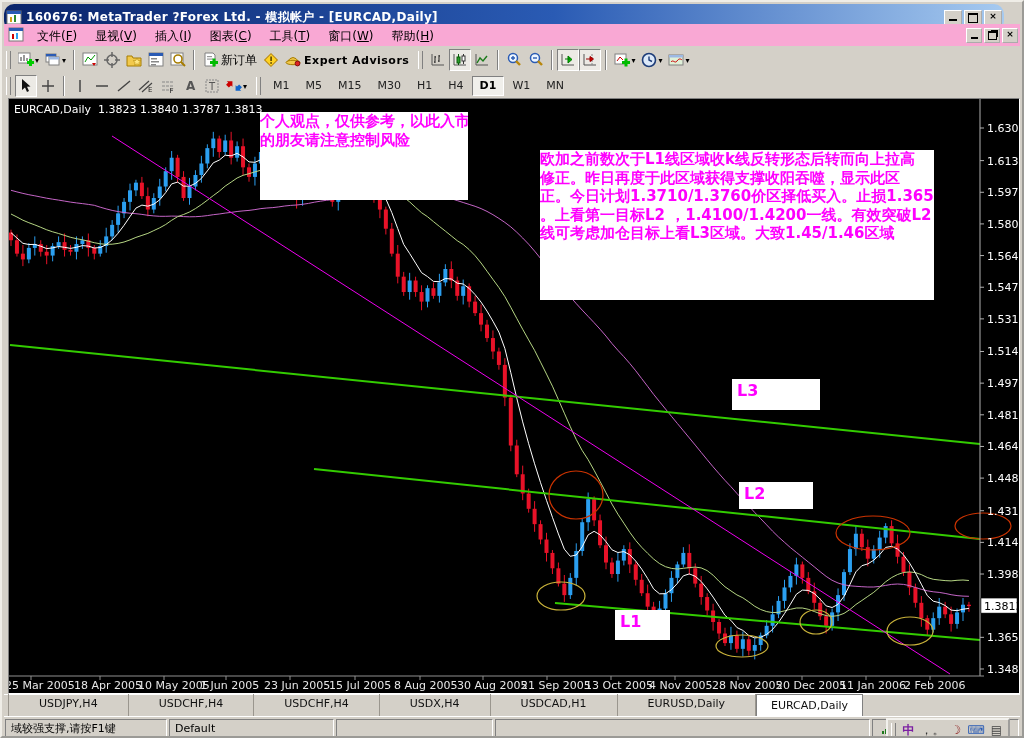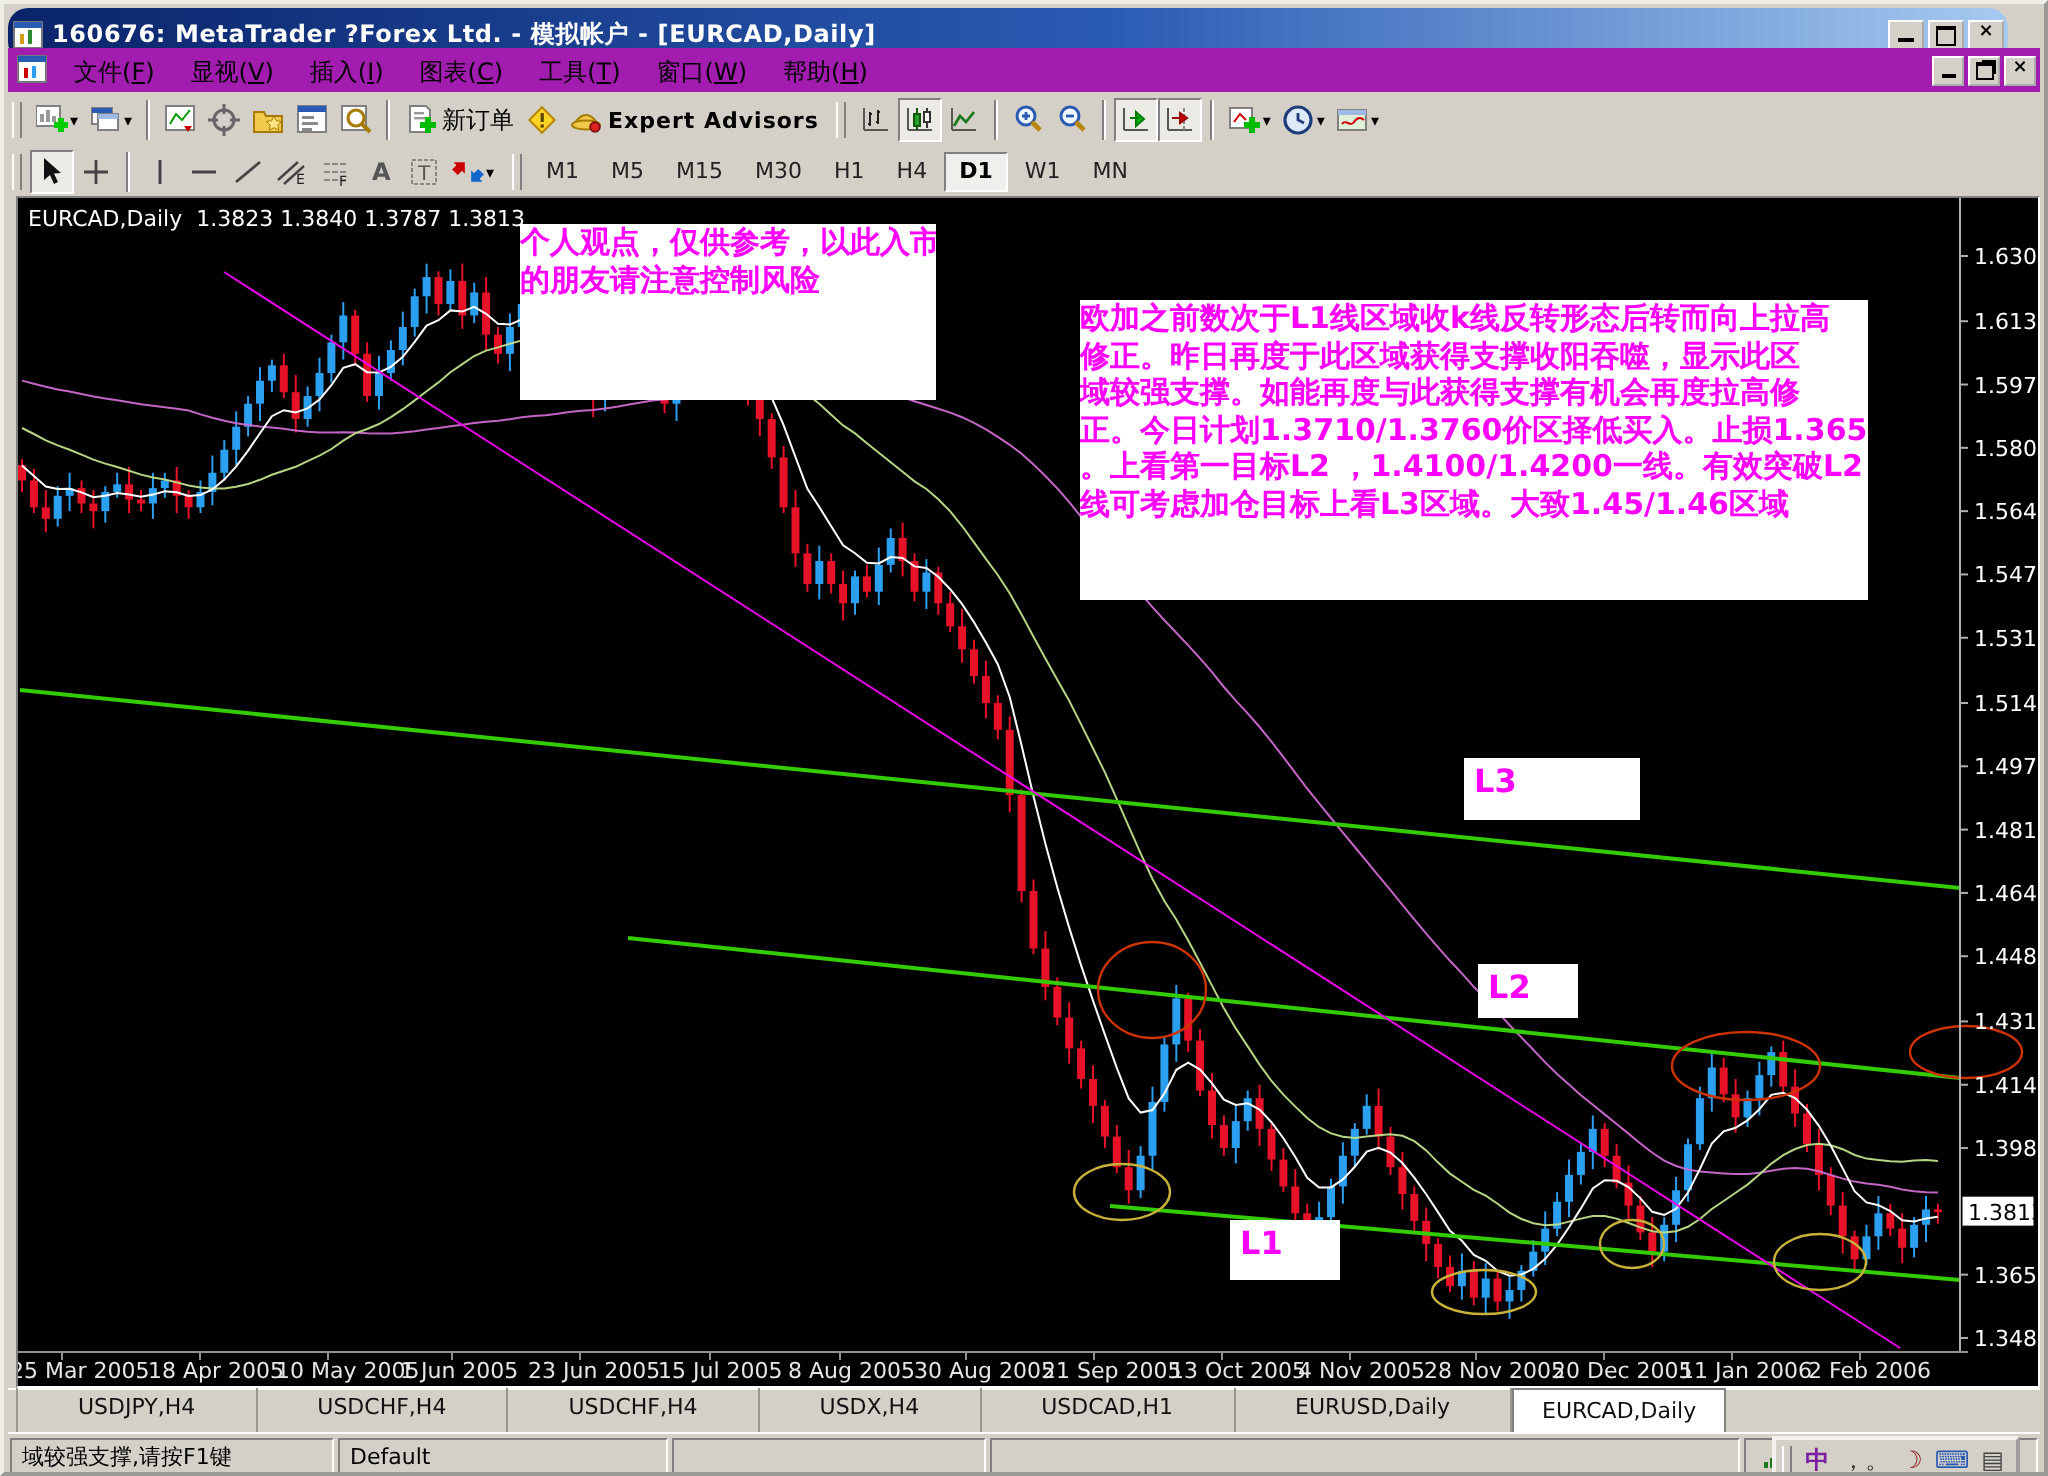"文件(F) 显视(V) 插入(I) 图表(C) 工具(T)" .menubar { background: #a21caf -> #f9a8d4 }
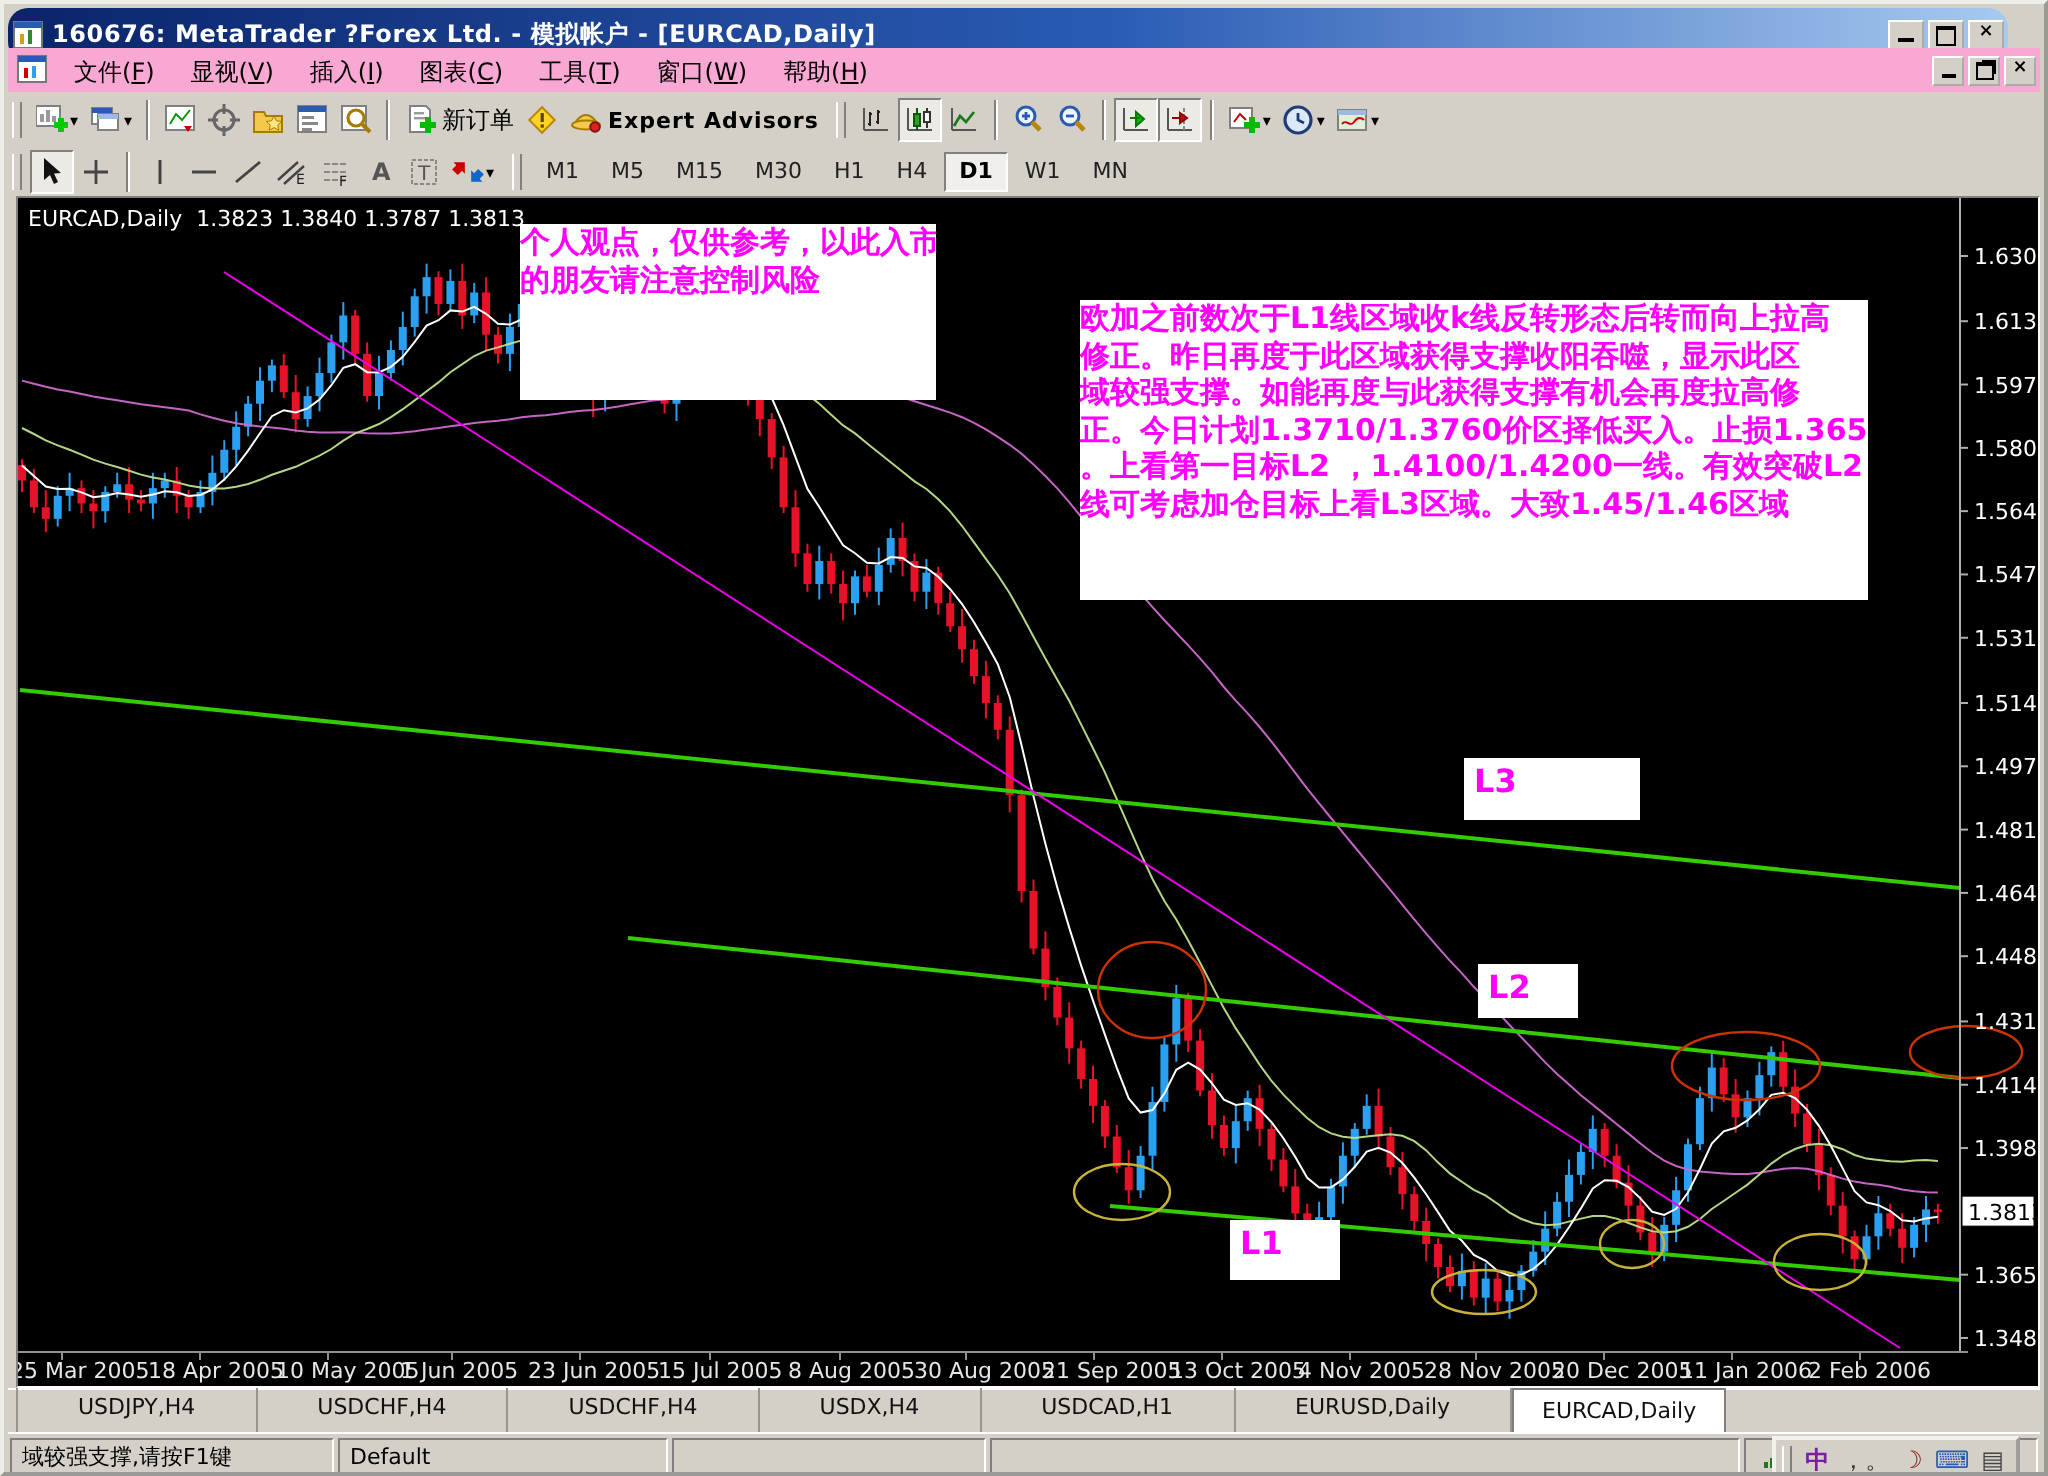"域较强支撑。如能再度与此获得支撑有机会再度拉高修" div.nl { html: <div>域较强支撑。如能再度与此获得支撑有机会再度拉高修</div> -> none }
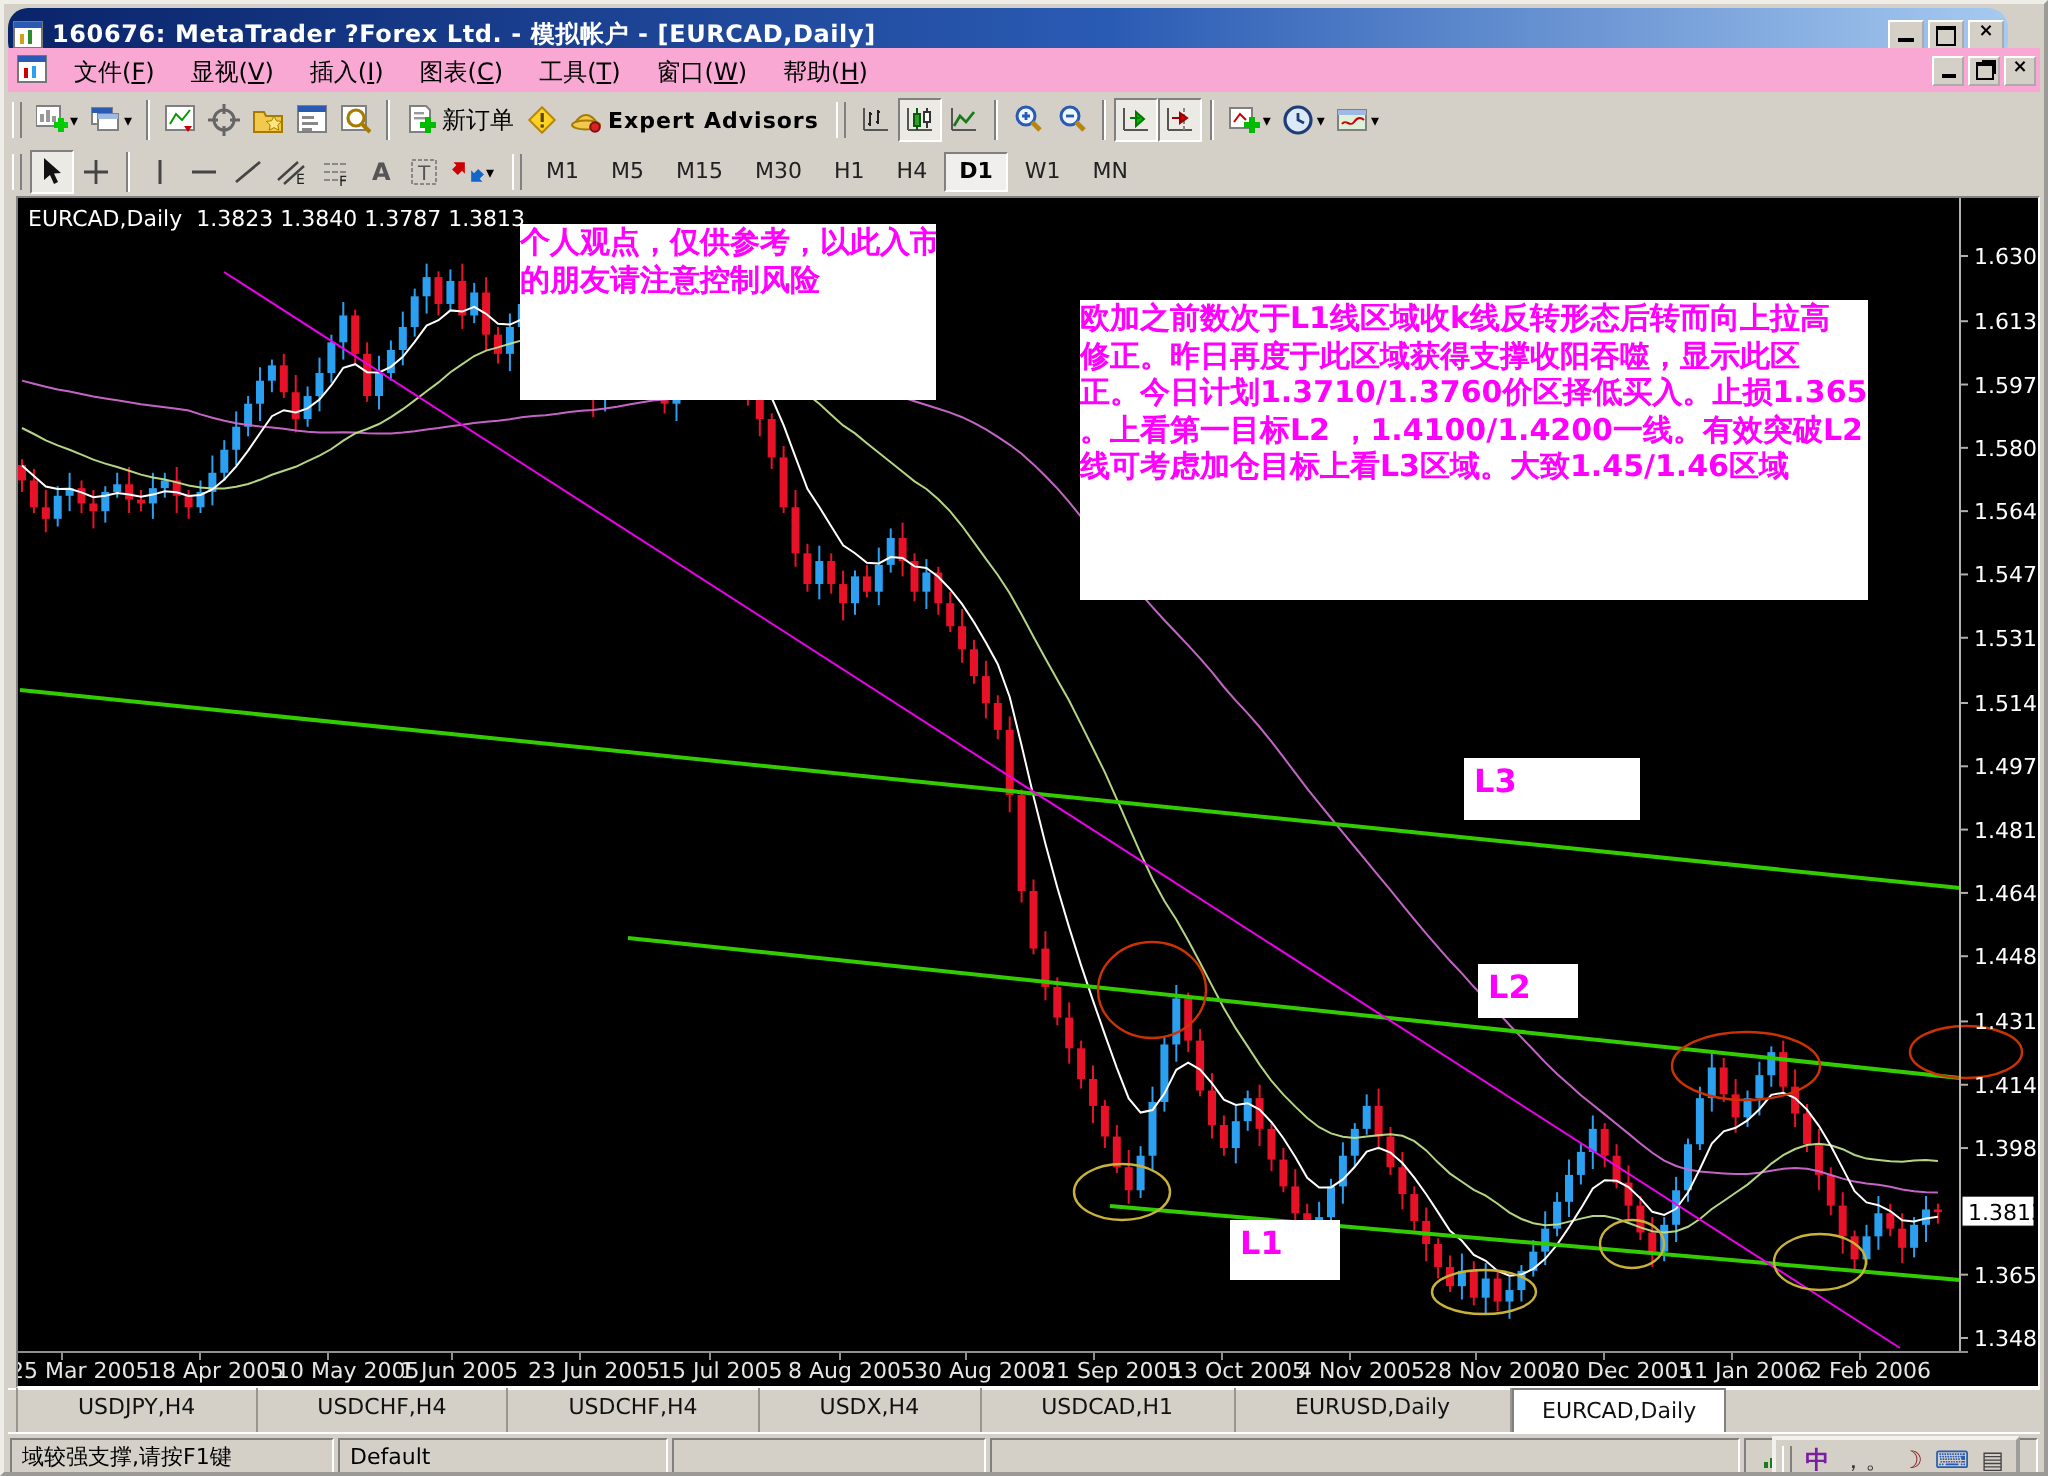"L2" div.llabel { width: 50px -> 74px }
